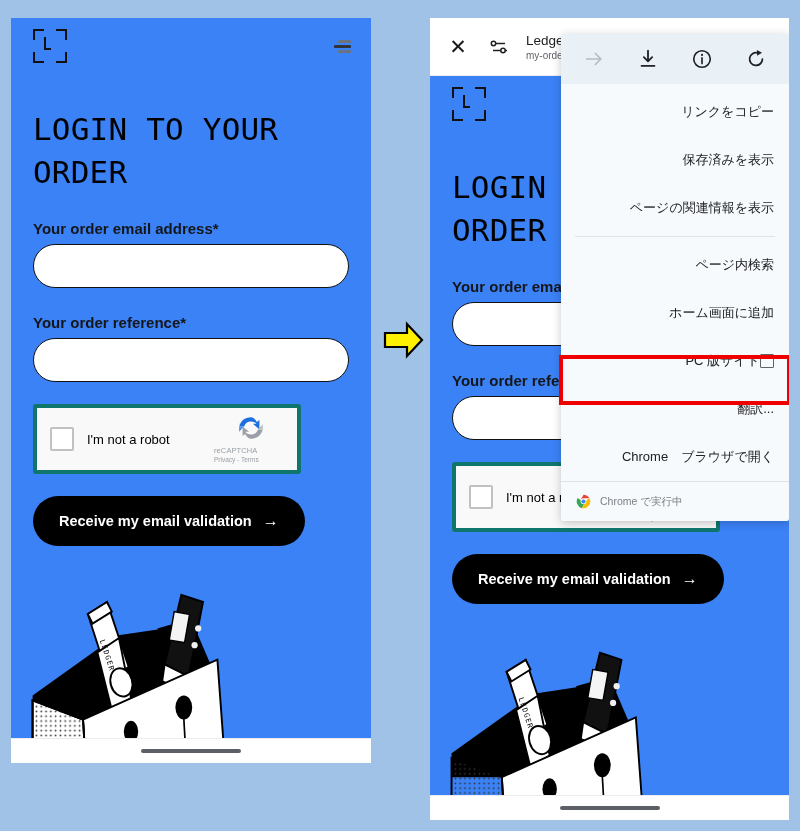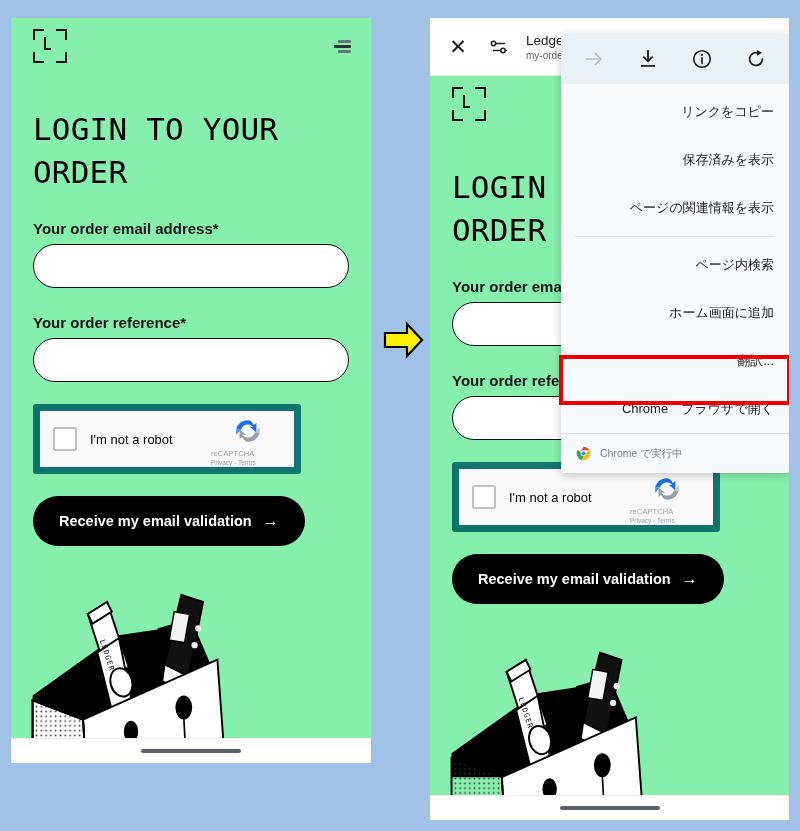"LOGIN TO YOUR" .page { background: #86efac -> #3b82f6 }
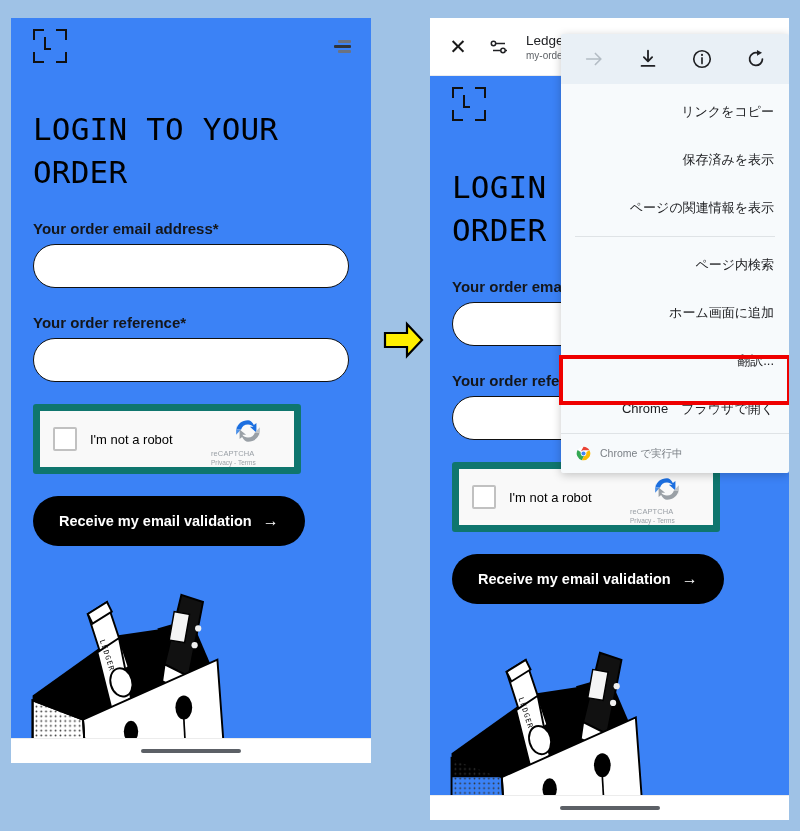"PC 版サイト" div.menu-item { html: none -> <div> <span>PC 版サイト</span> <span></span> </div> }
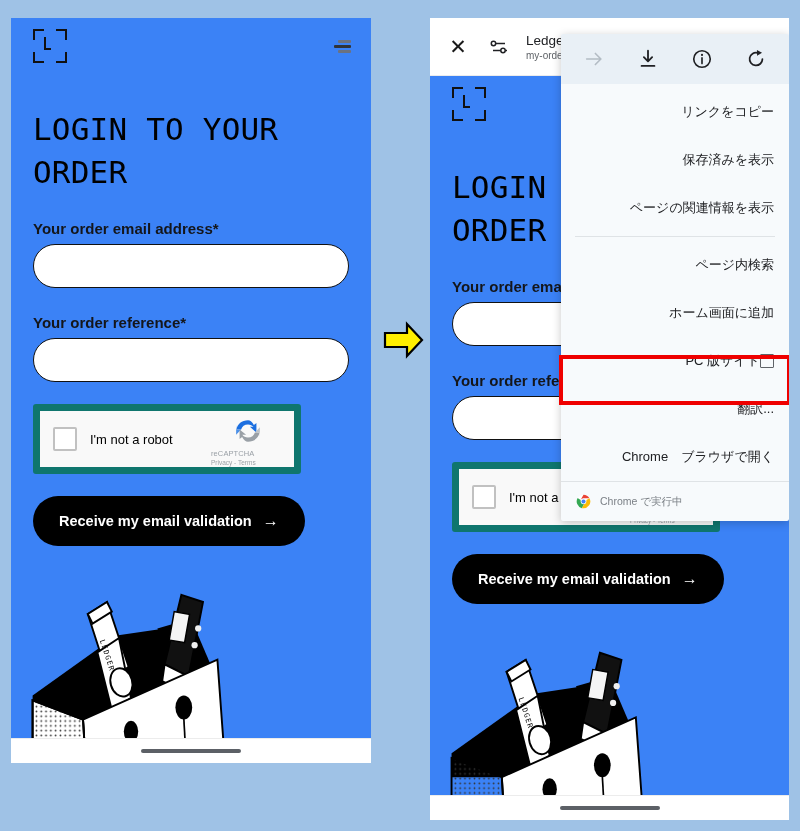"I'm not a robot" .captcha { border: 7px solid #0f766e -> 4px solid #0f766e }
